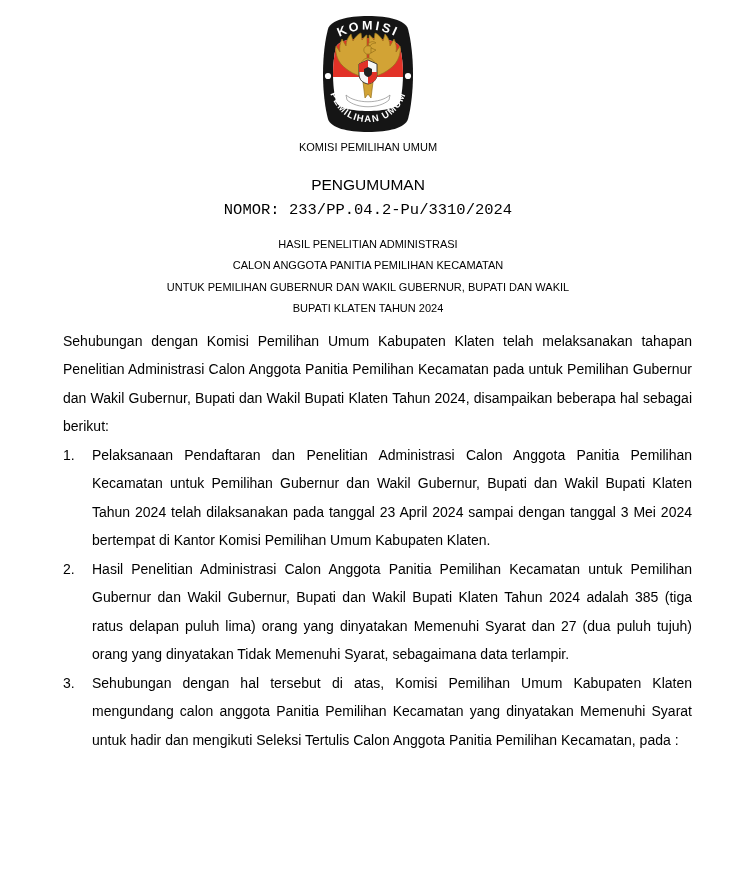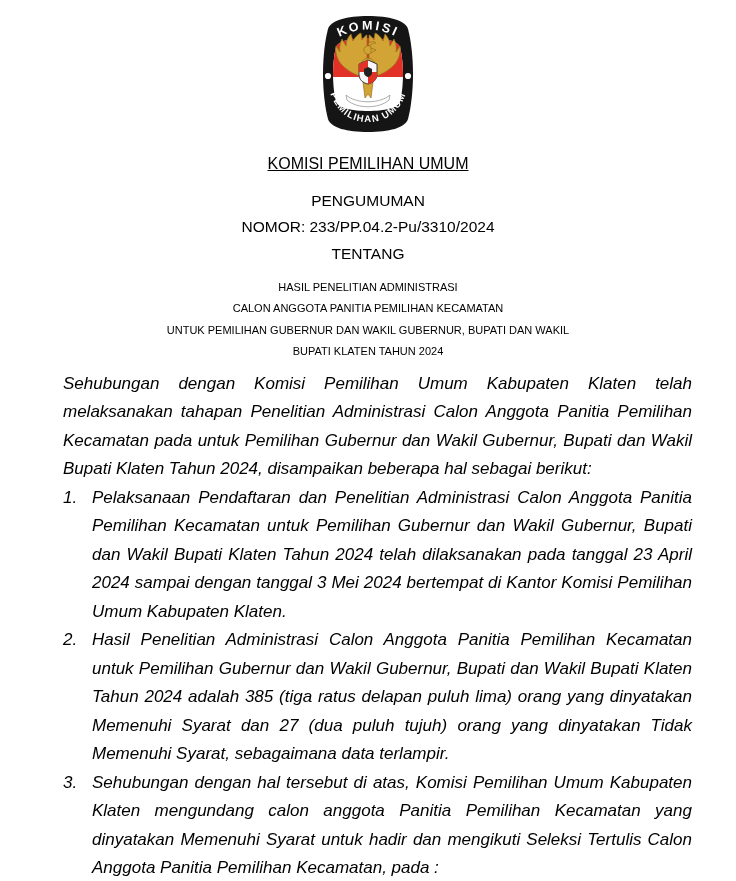"KOMISI PEMILIHAN UMUM" .org { font-size: 16px -> 11px; margin-top: 20px -> 4px; text-decoration: underline -> none }
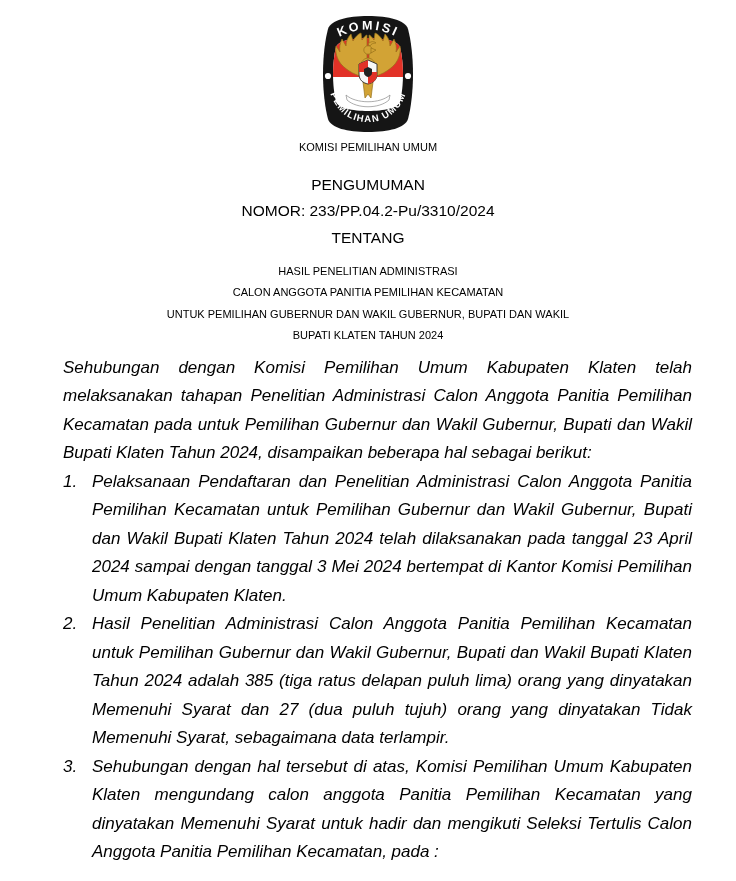"NOMOR: 233/PP.04.2-Pu/3310/2024" .nomor { font-family: none -> Liberation Mono, monospace }
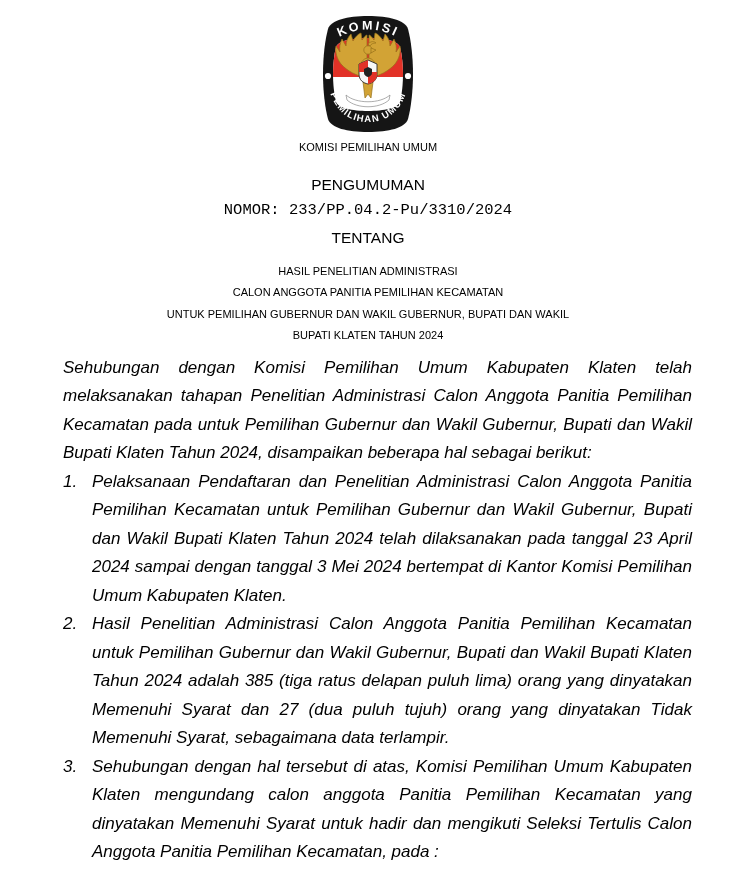"TENTANG" div.hline { html: <div>TENTANG</div> -> none }
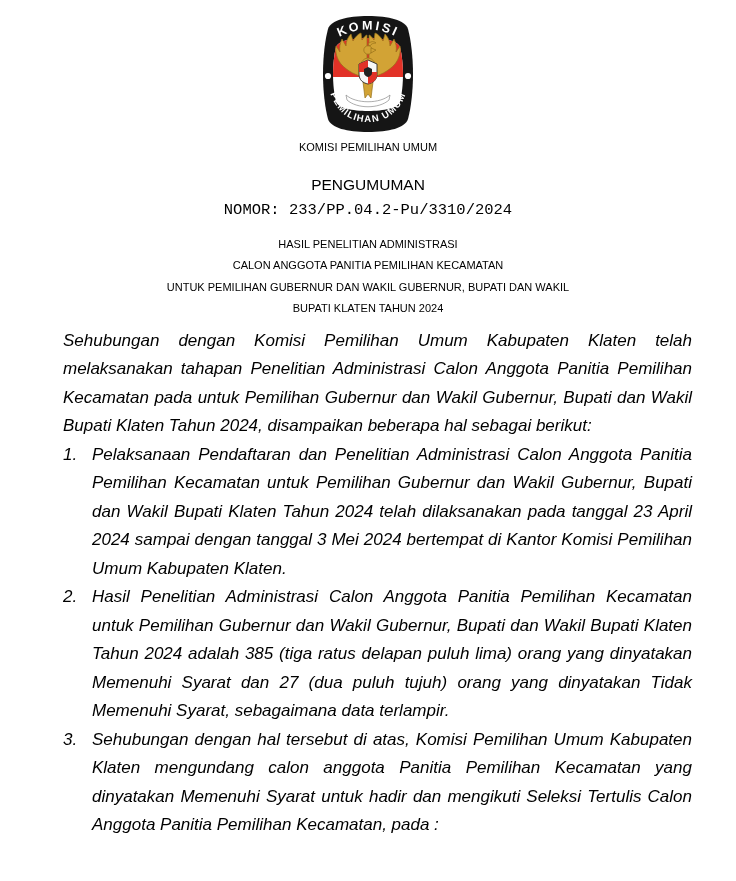"Sehubungan dengan Komisi Pemilihan Umum" .bodytext { font-size: 17px -> 14px; font-style: italic -> none }
